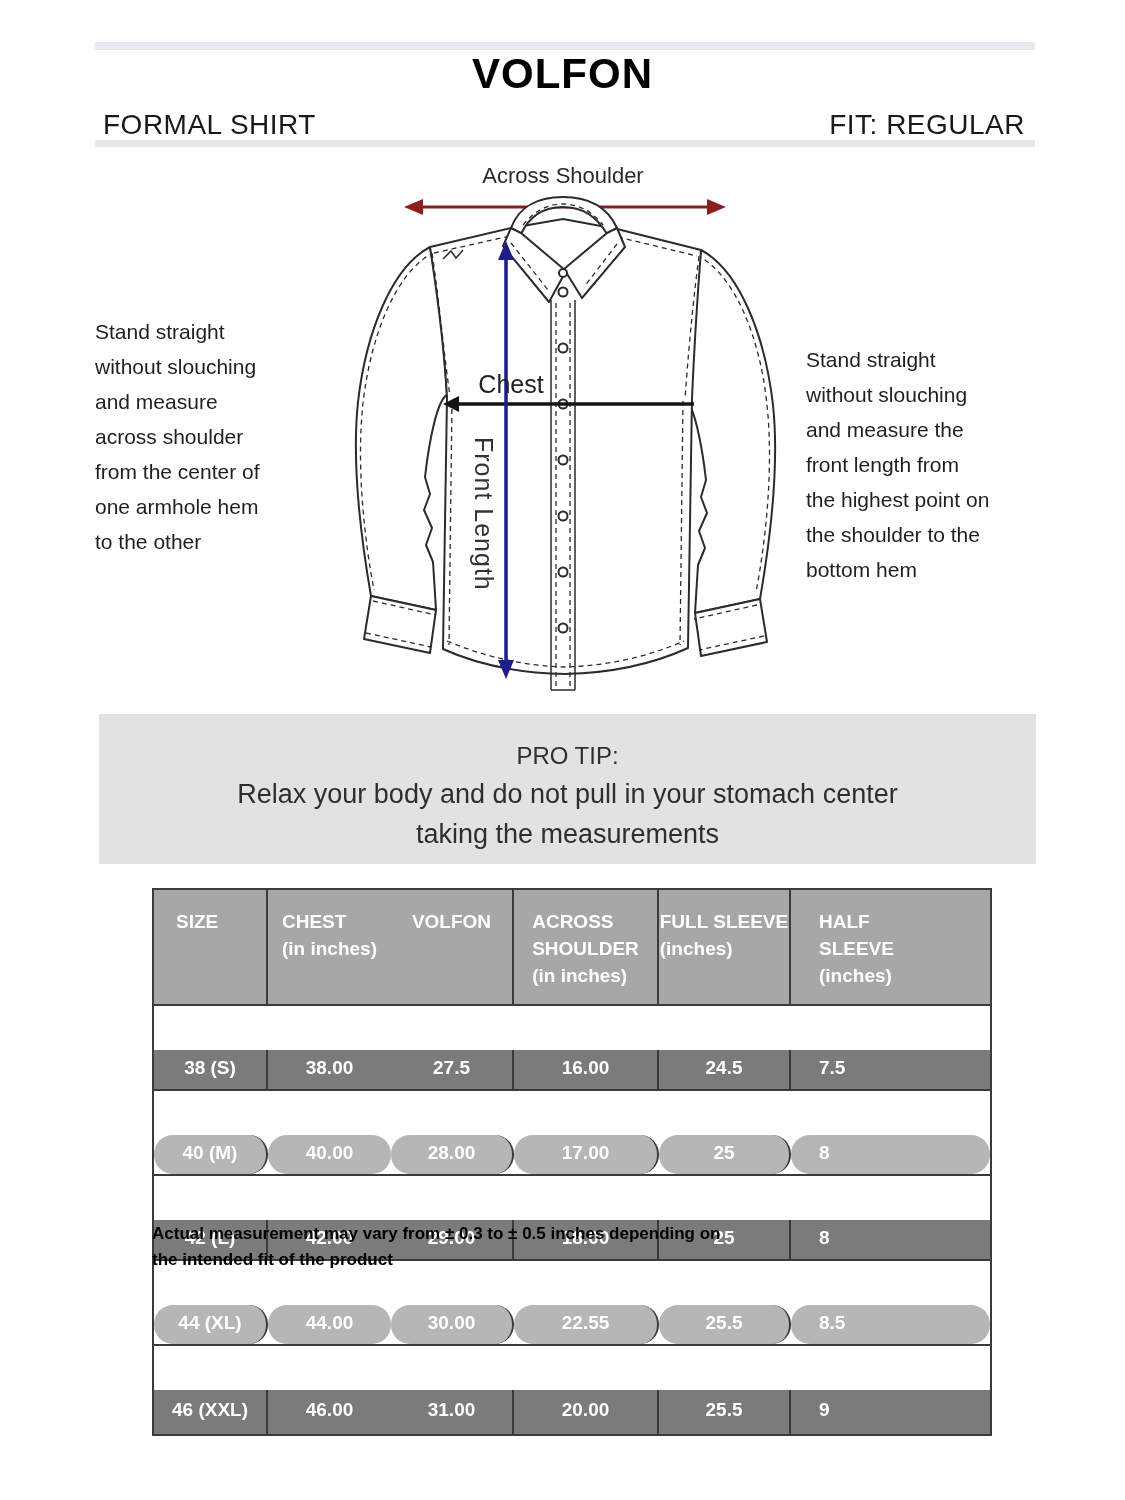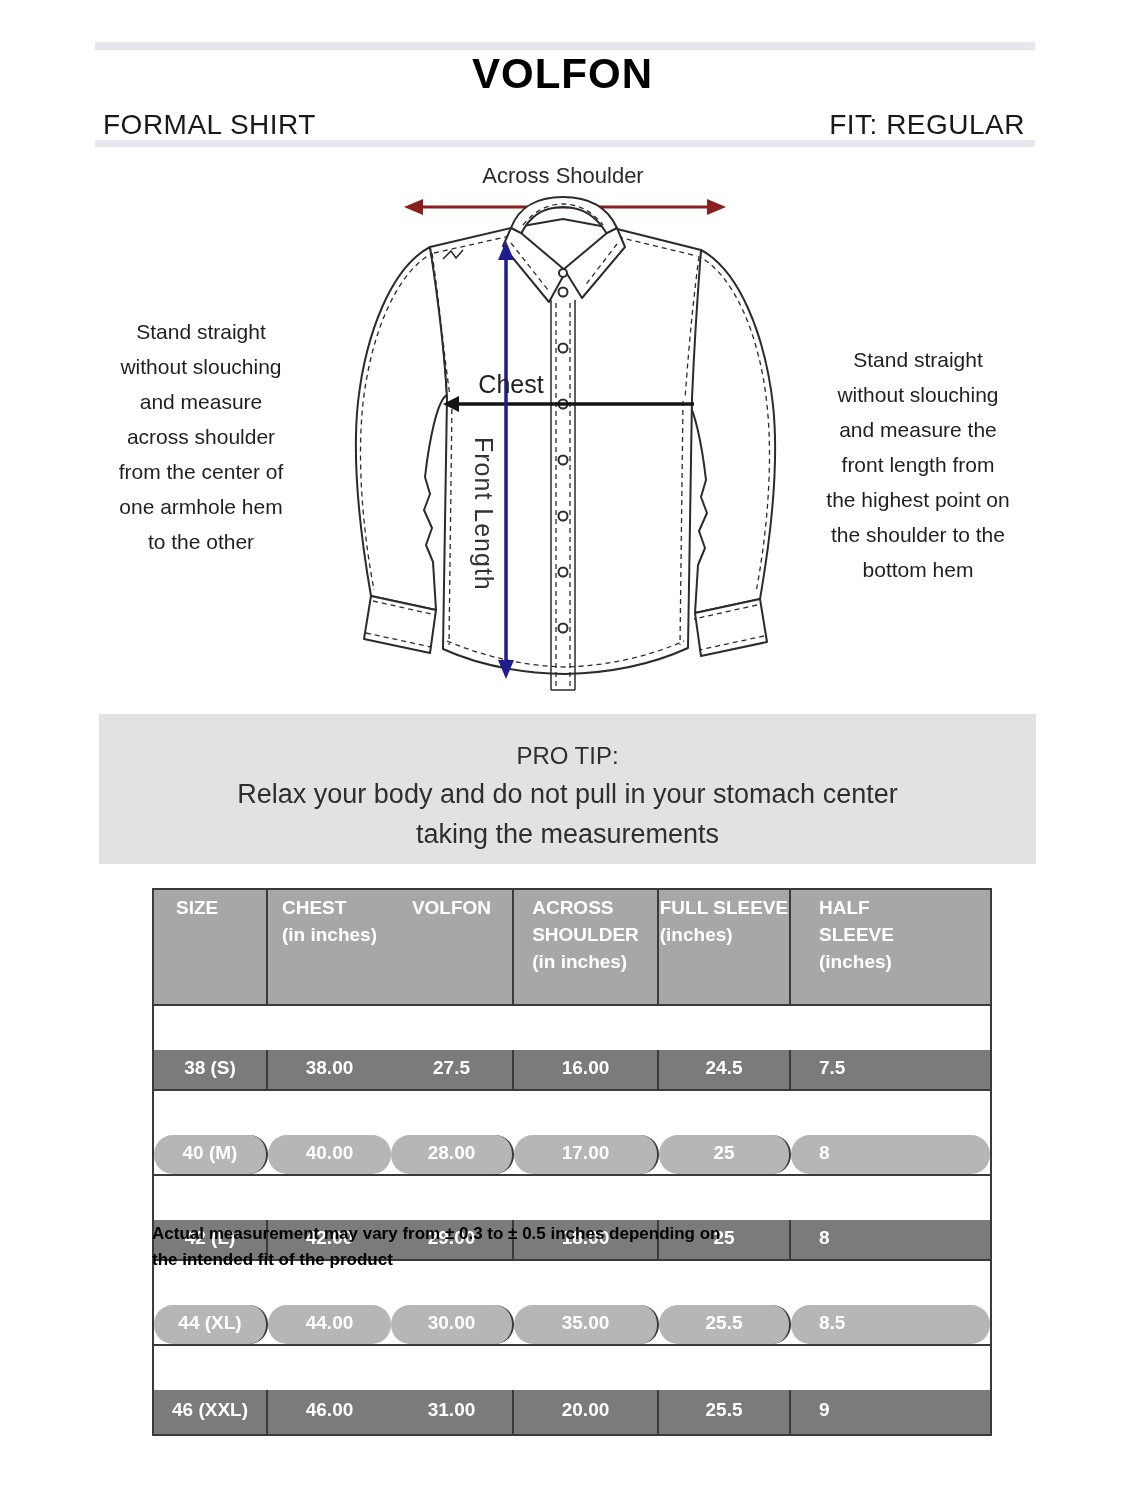"Stand straight" .instruction { text-align: center -> left }
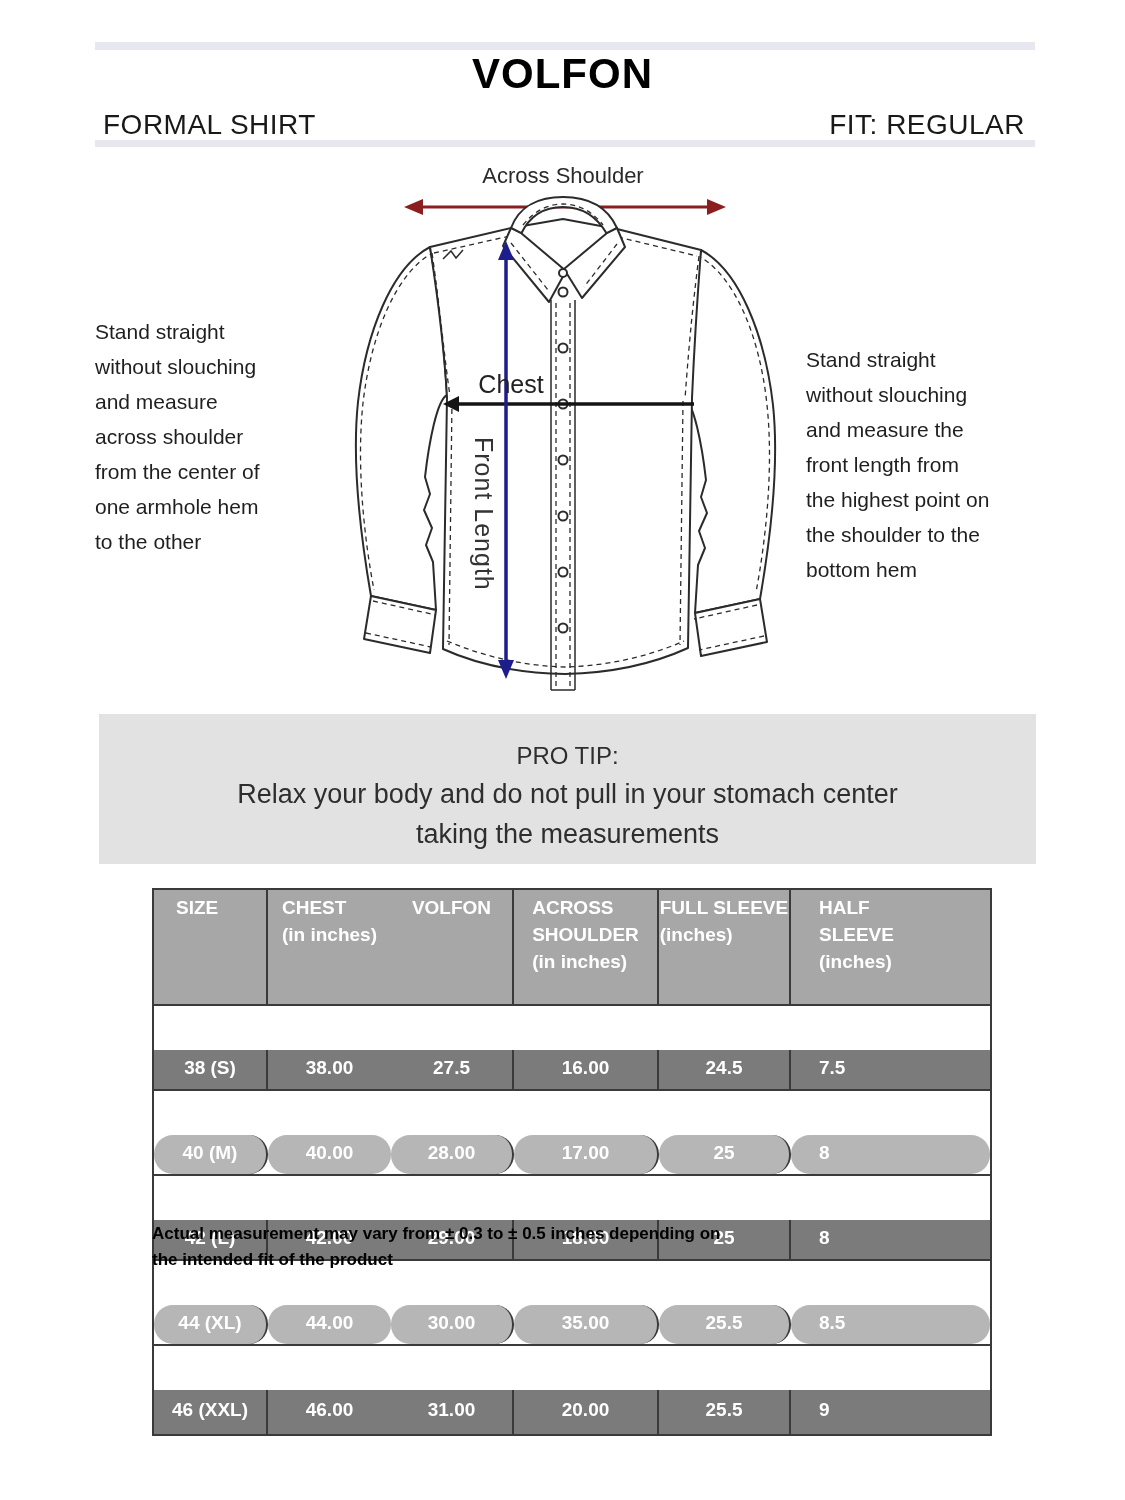"SIZE" .thead-row .tcell { padding-top: 4px -> 18px }
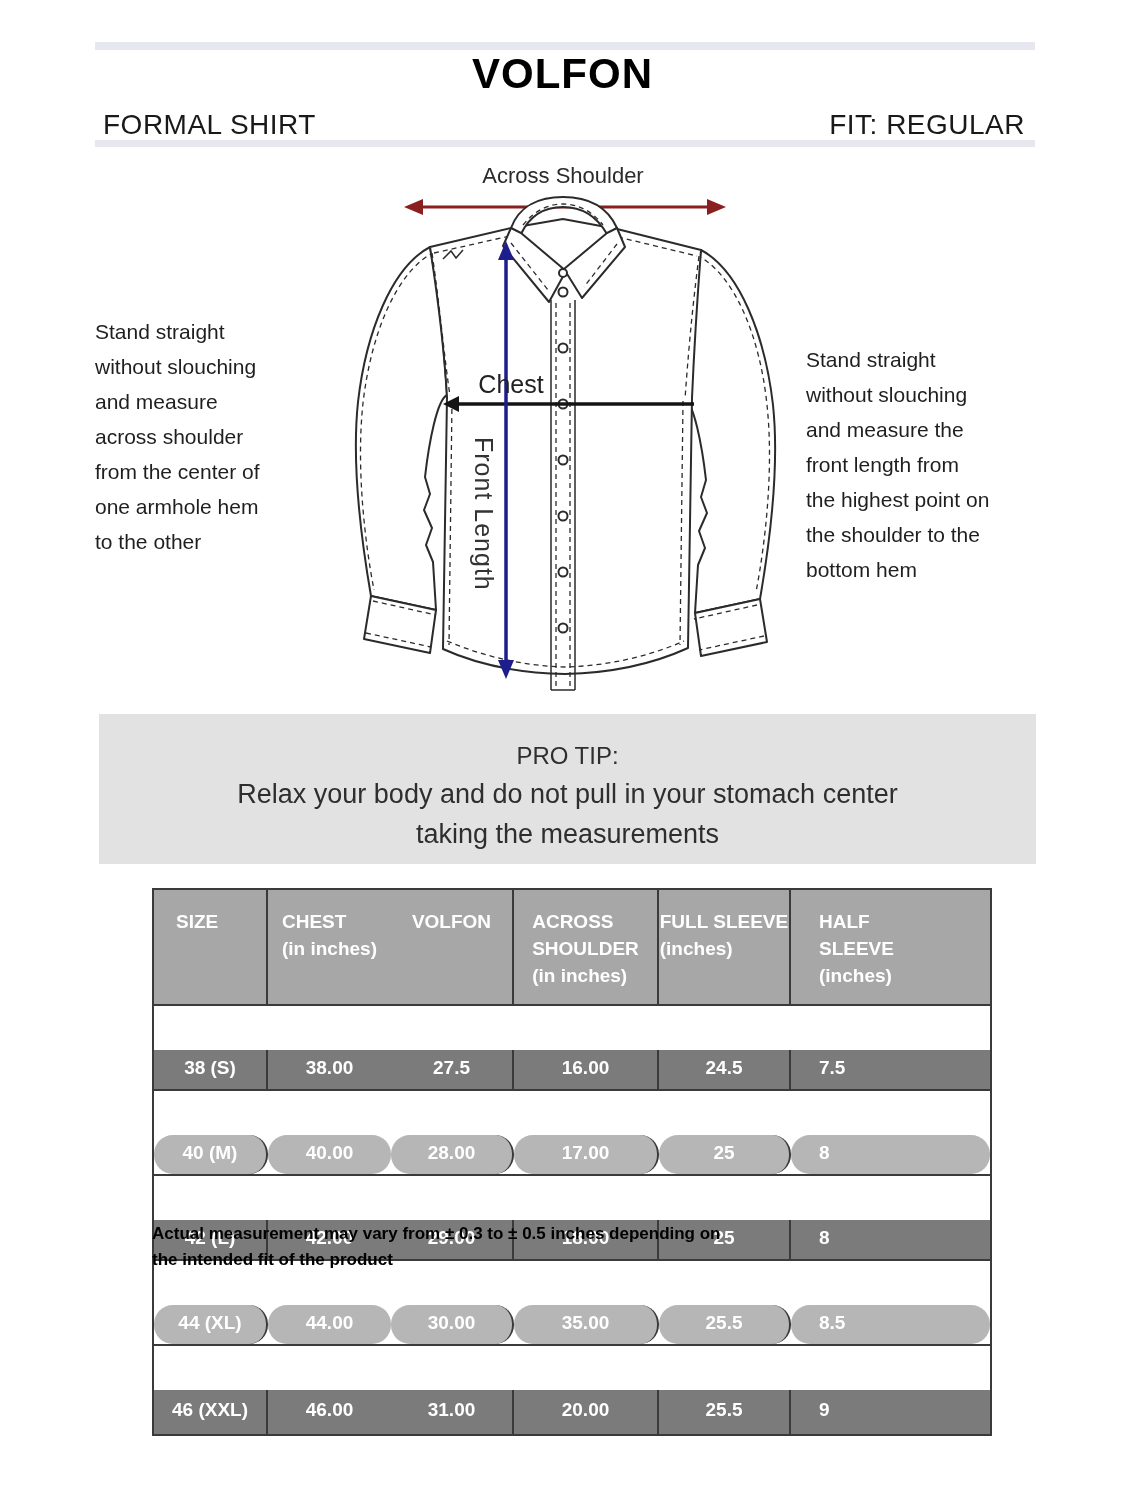"35.00" div.tcell { text: 35.00 -> 22.55 }
